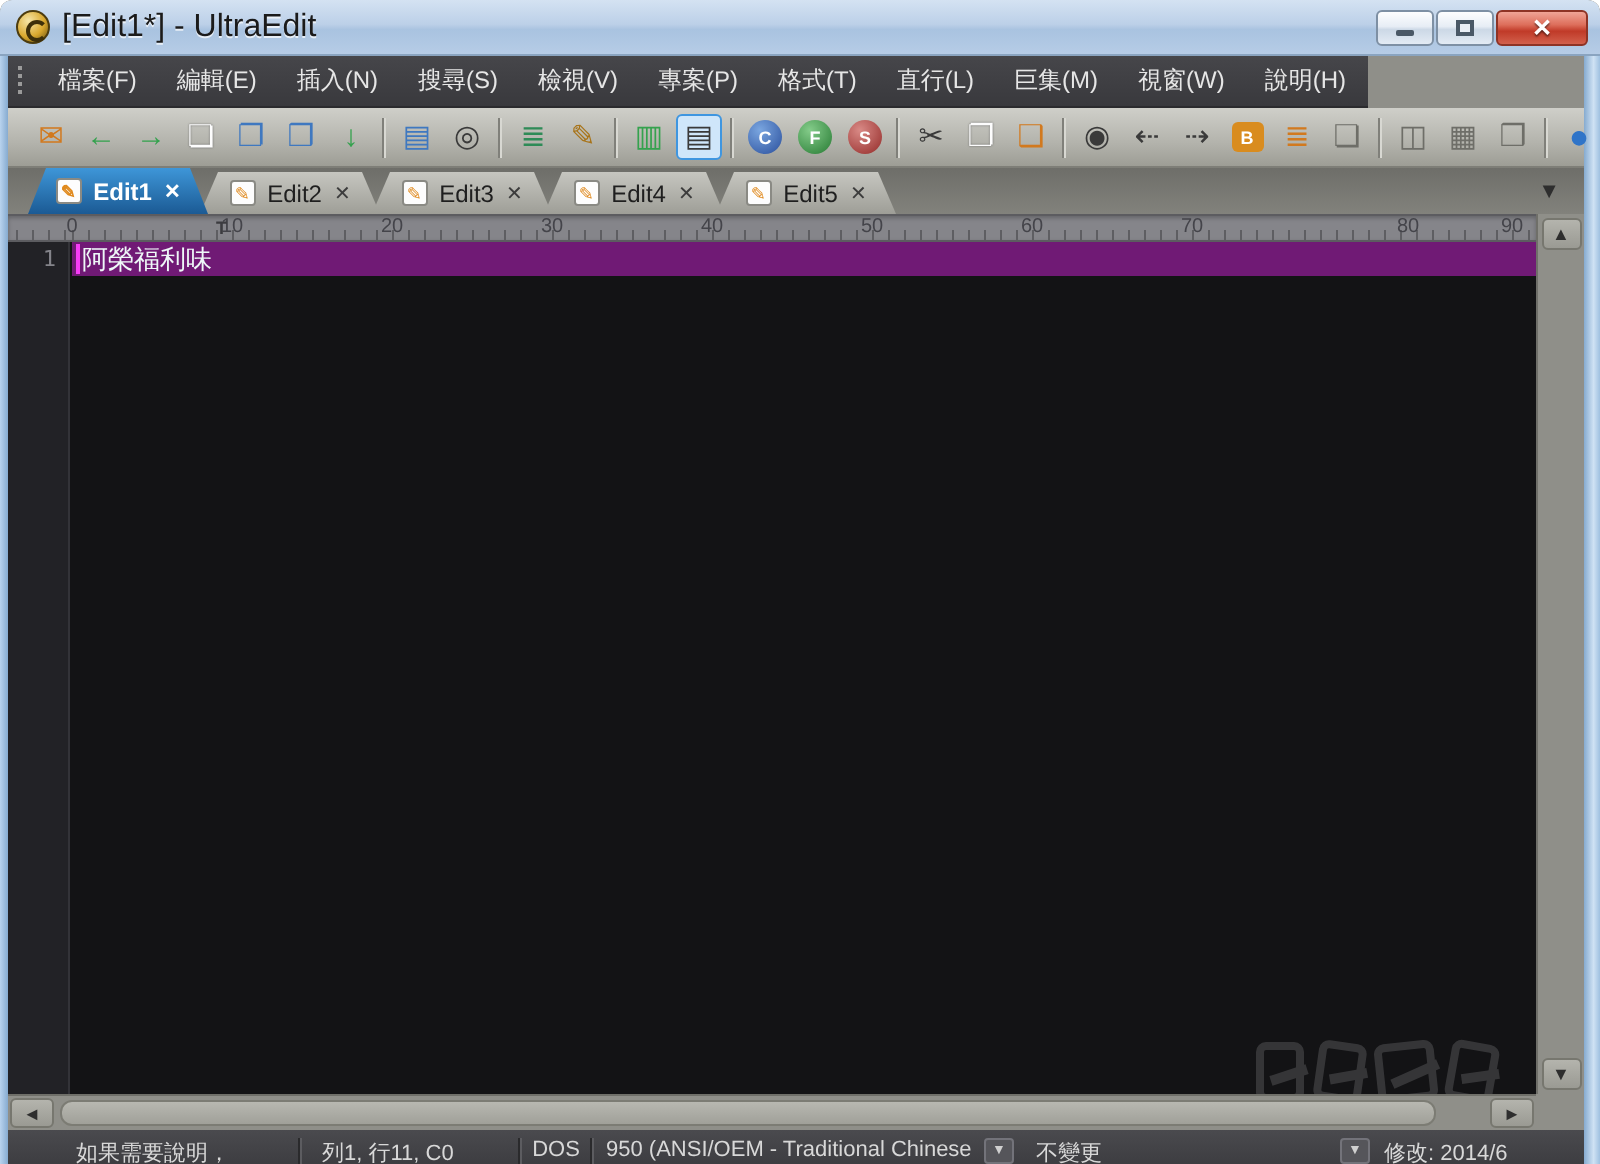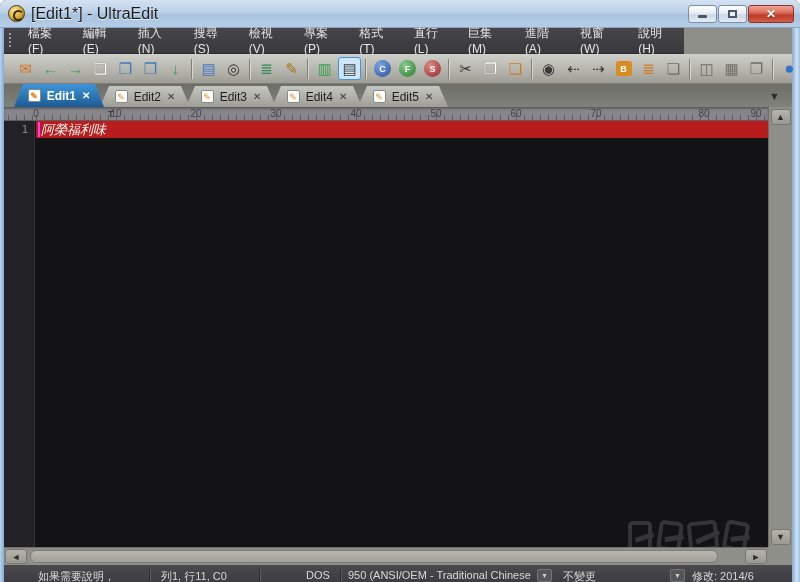"進階(A)" span.menu-item { html: <span>進階(A)</span> -> none }
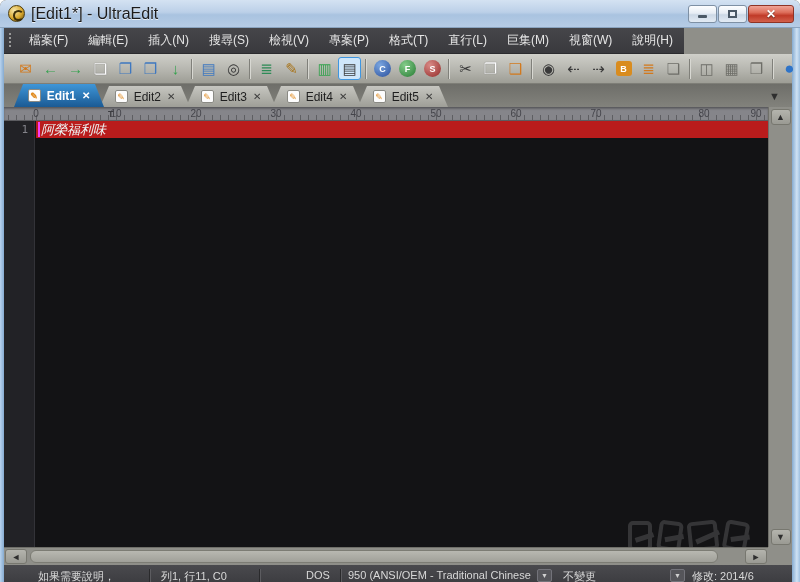"阿榮福利味" .line.active-line { background: #b91c1c -> #701a75; font-style: italic -> none }
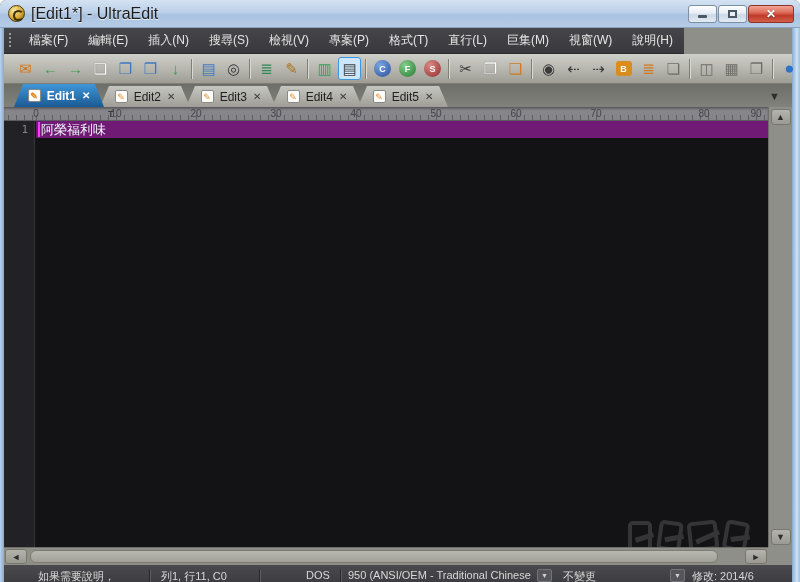"DOS" .seg-eol { margin-left: 35px -> none; width: 44px -> 34px }
